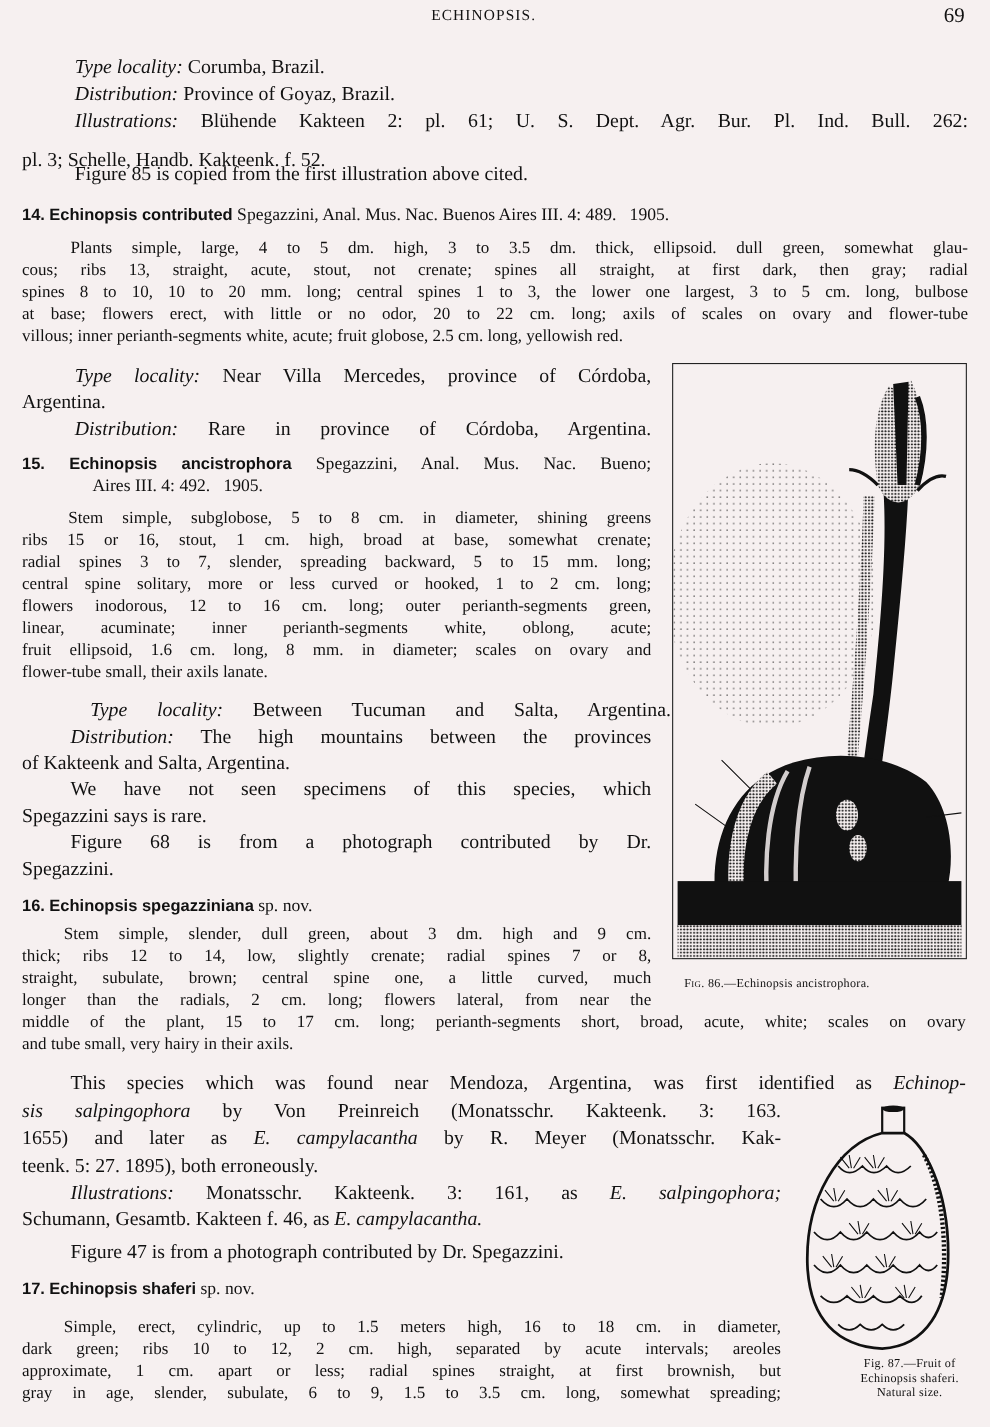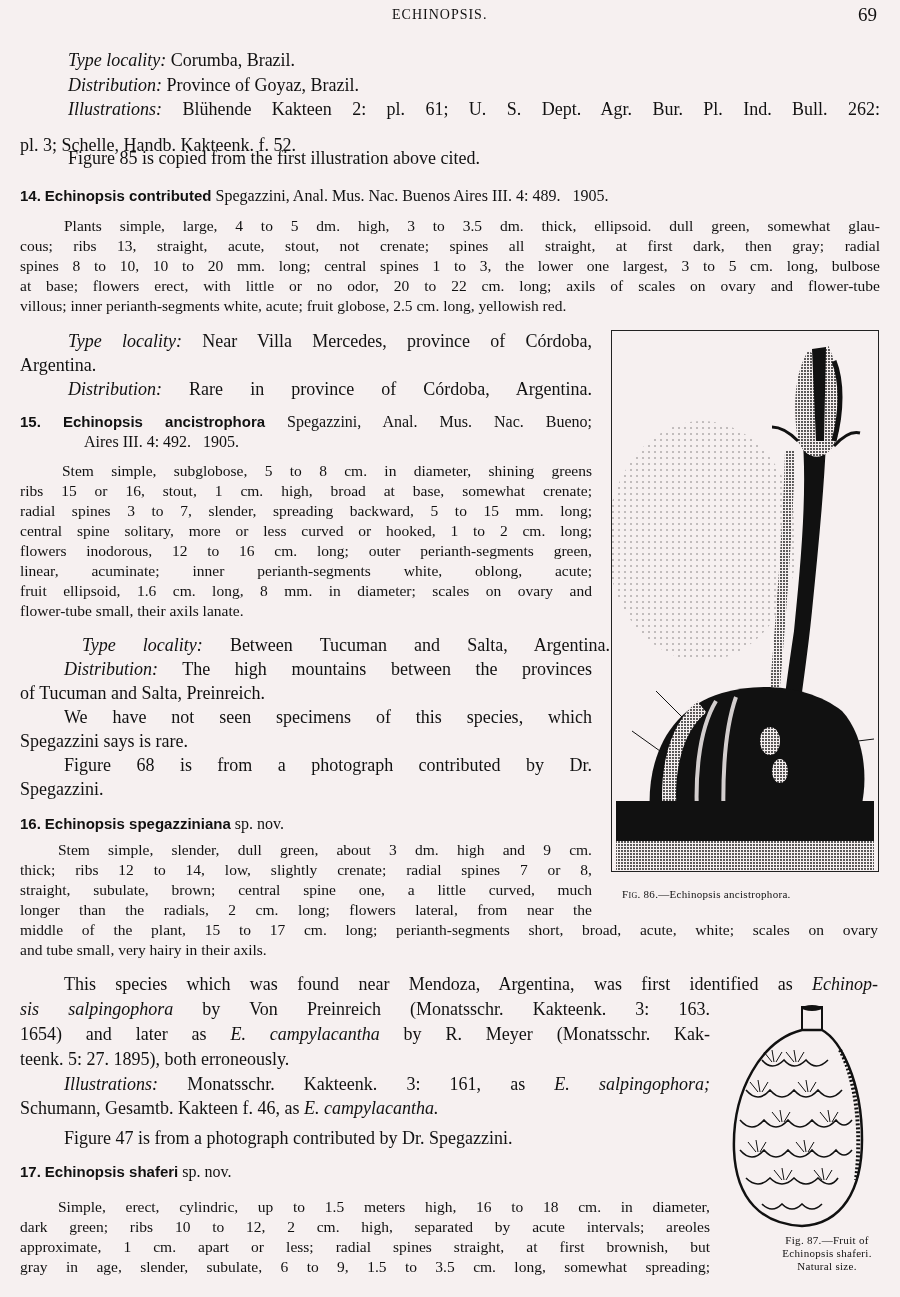"of Tucuman and Salta, Preinreich." div.line { text: Tucuman and Salta, Preinreich -> Kakteenk and Salta, Argentina }
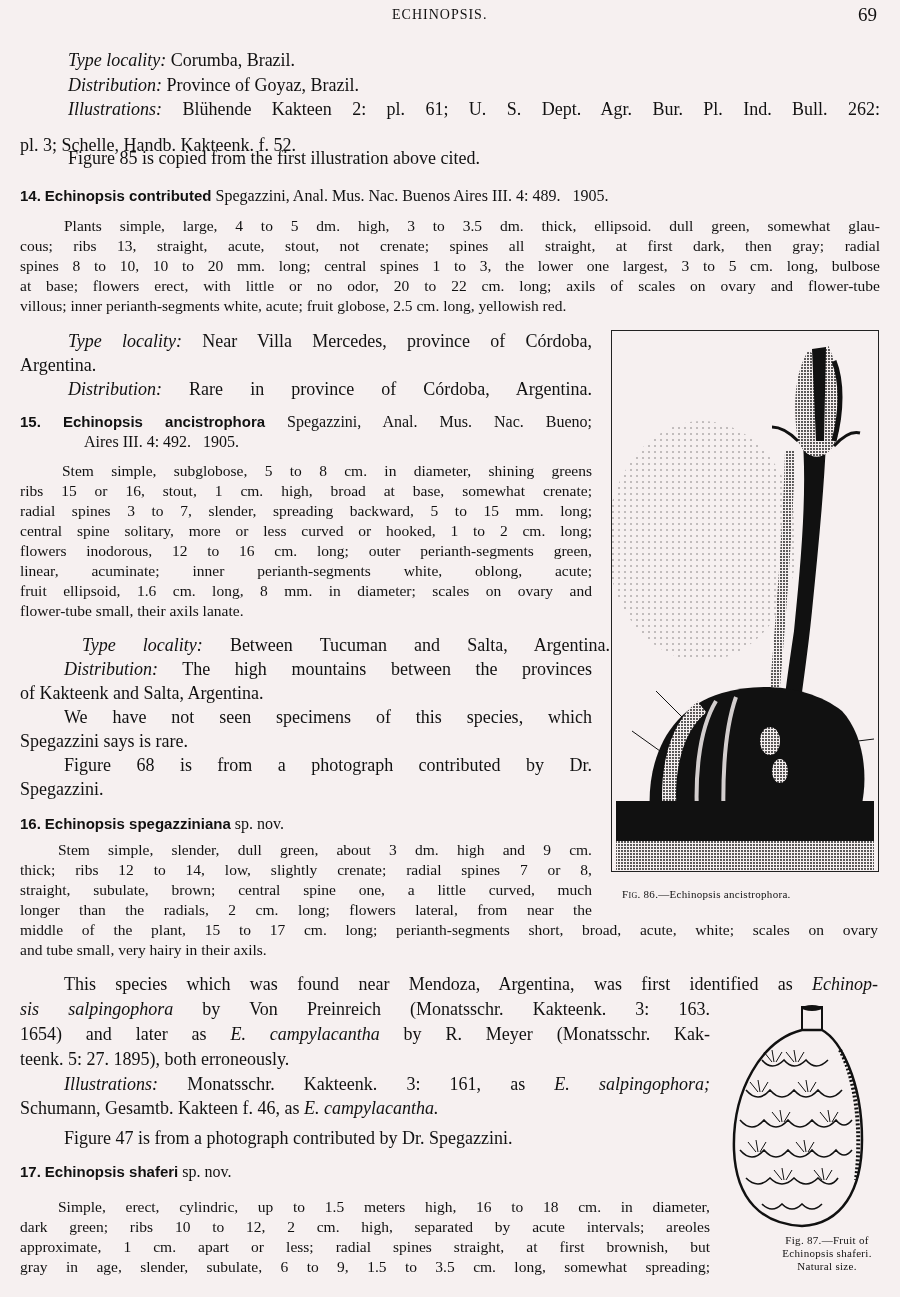"1654) and later as" span { text: 1654 -> 1655 }
